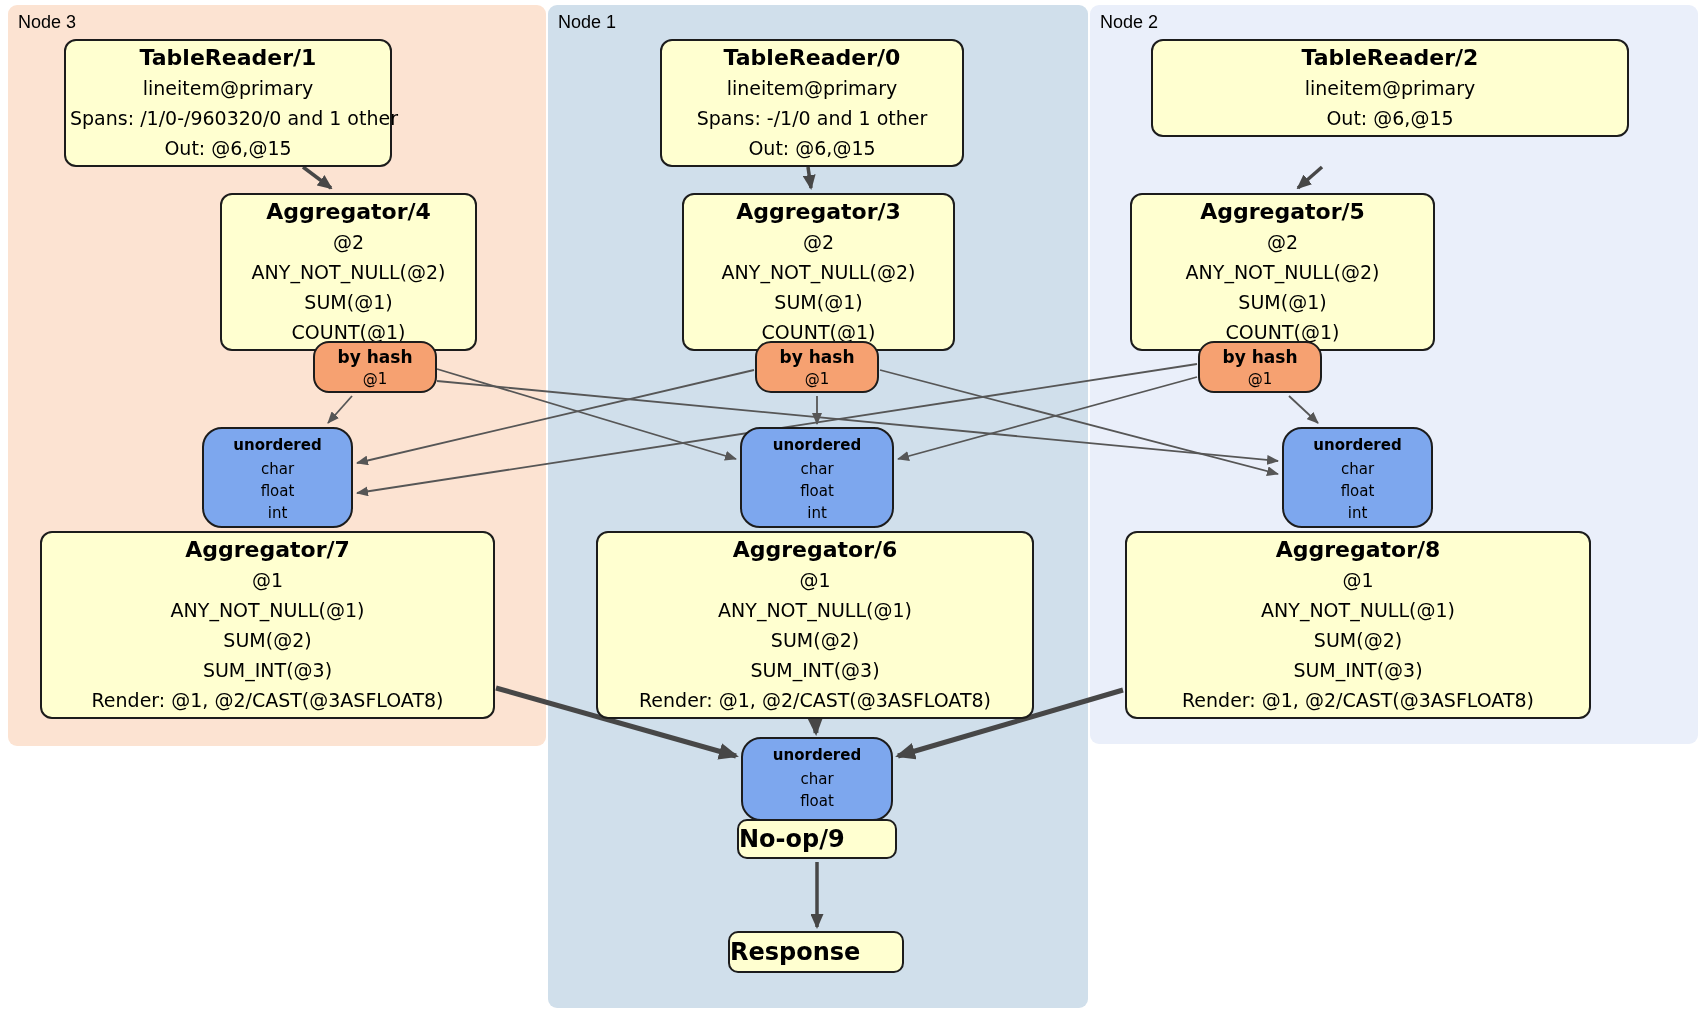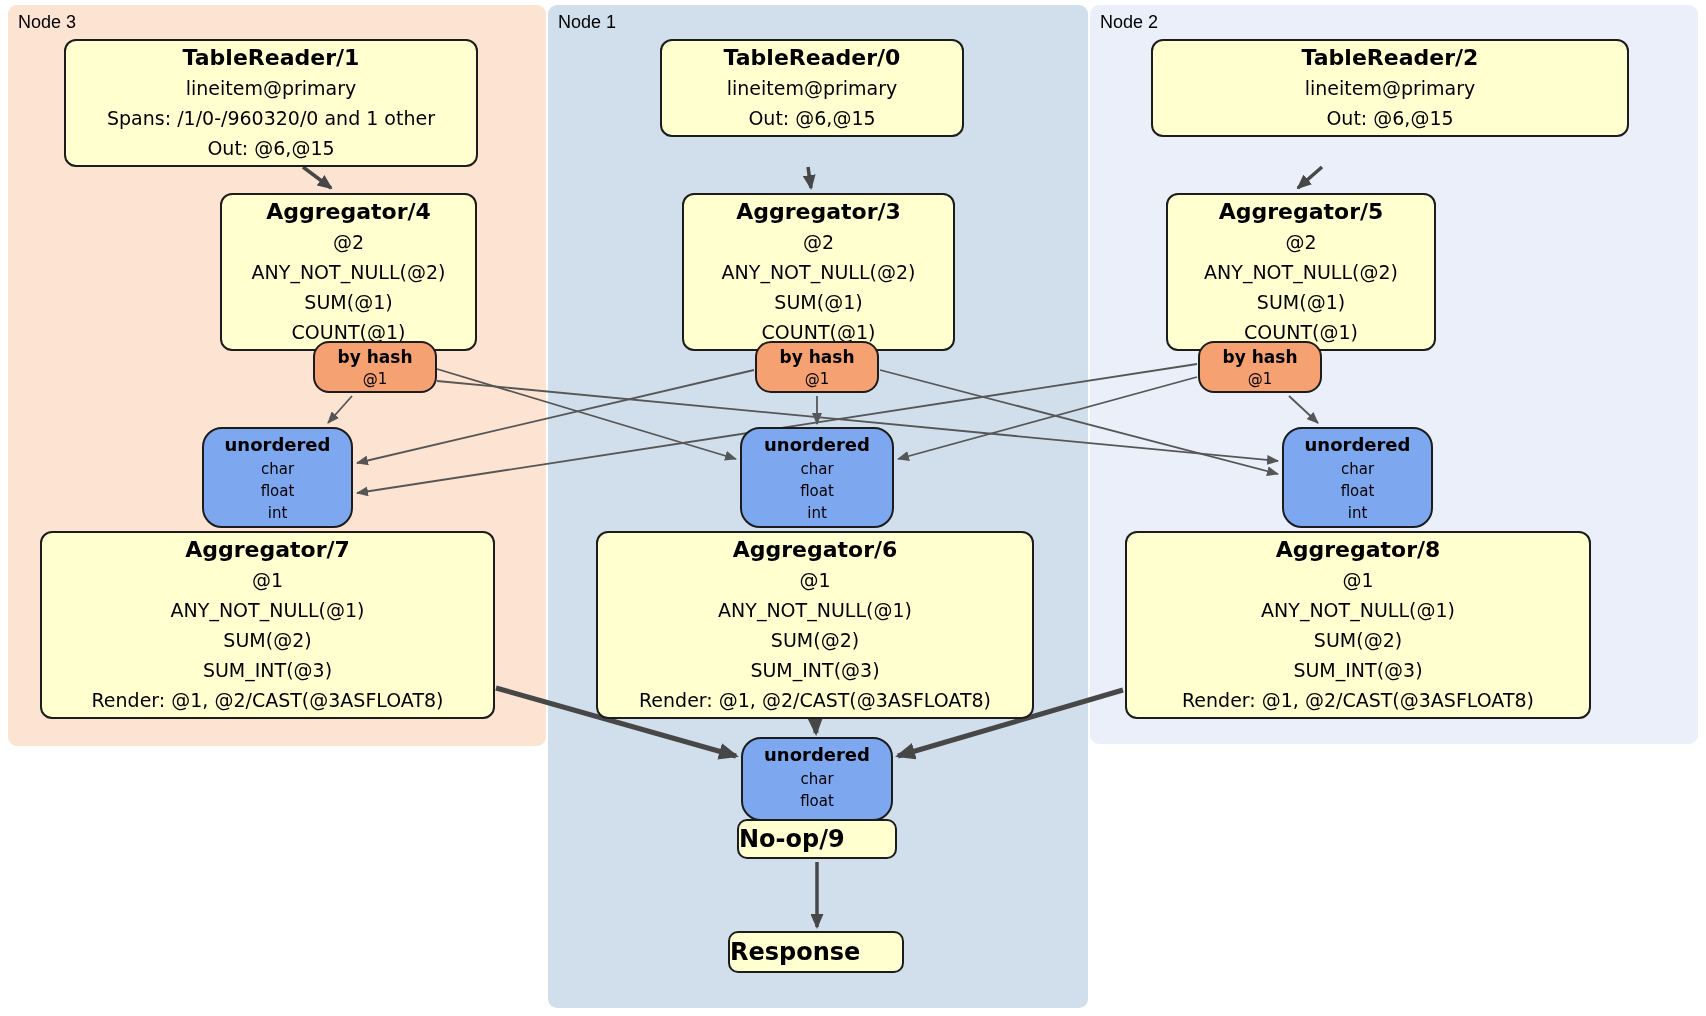"TableReader/1" div.proc { width: 414px -> 328px }
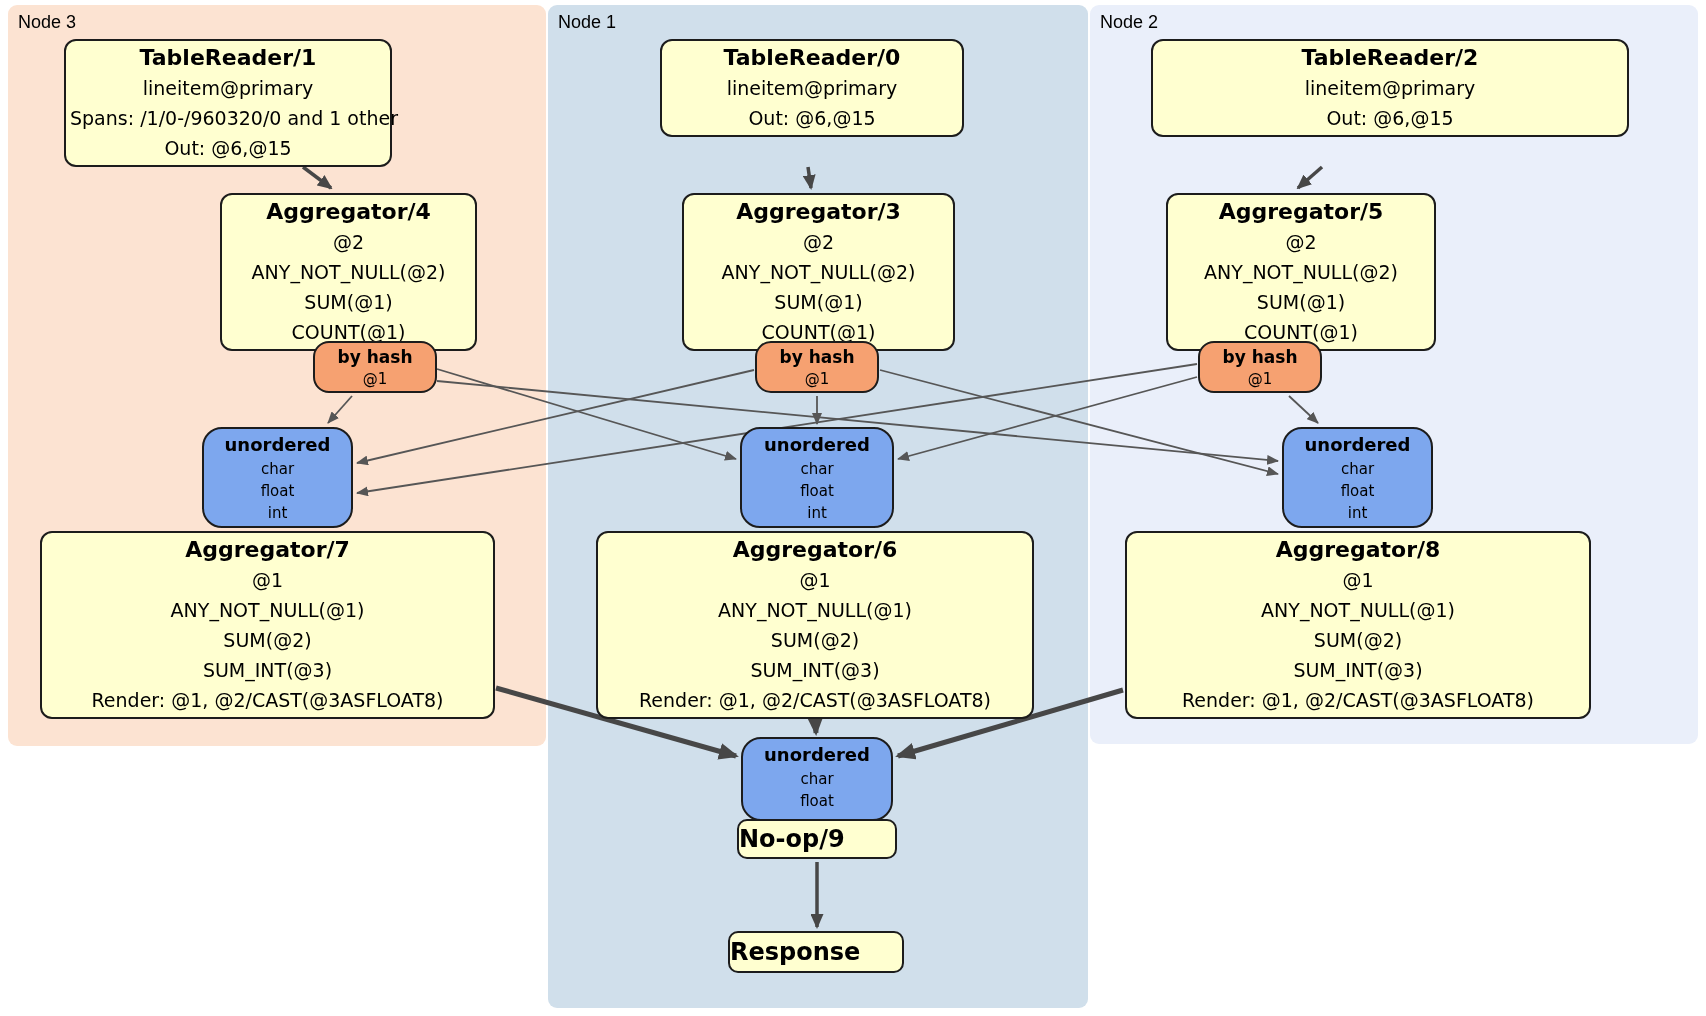"Spans: -/1/0 and 1 other" div.proc-line { html: none -> <div>Spans: -/1/0 and 1 other</div> }
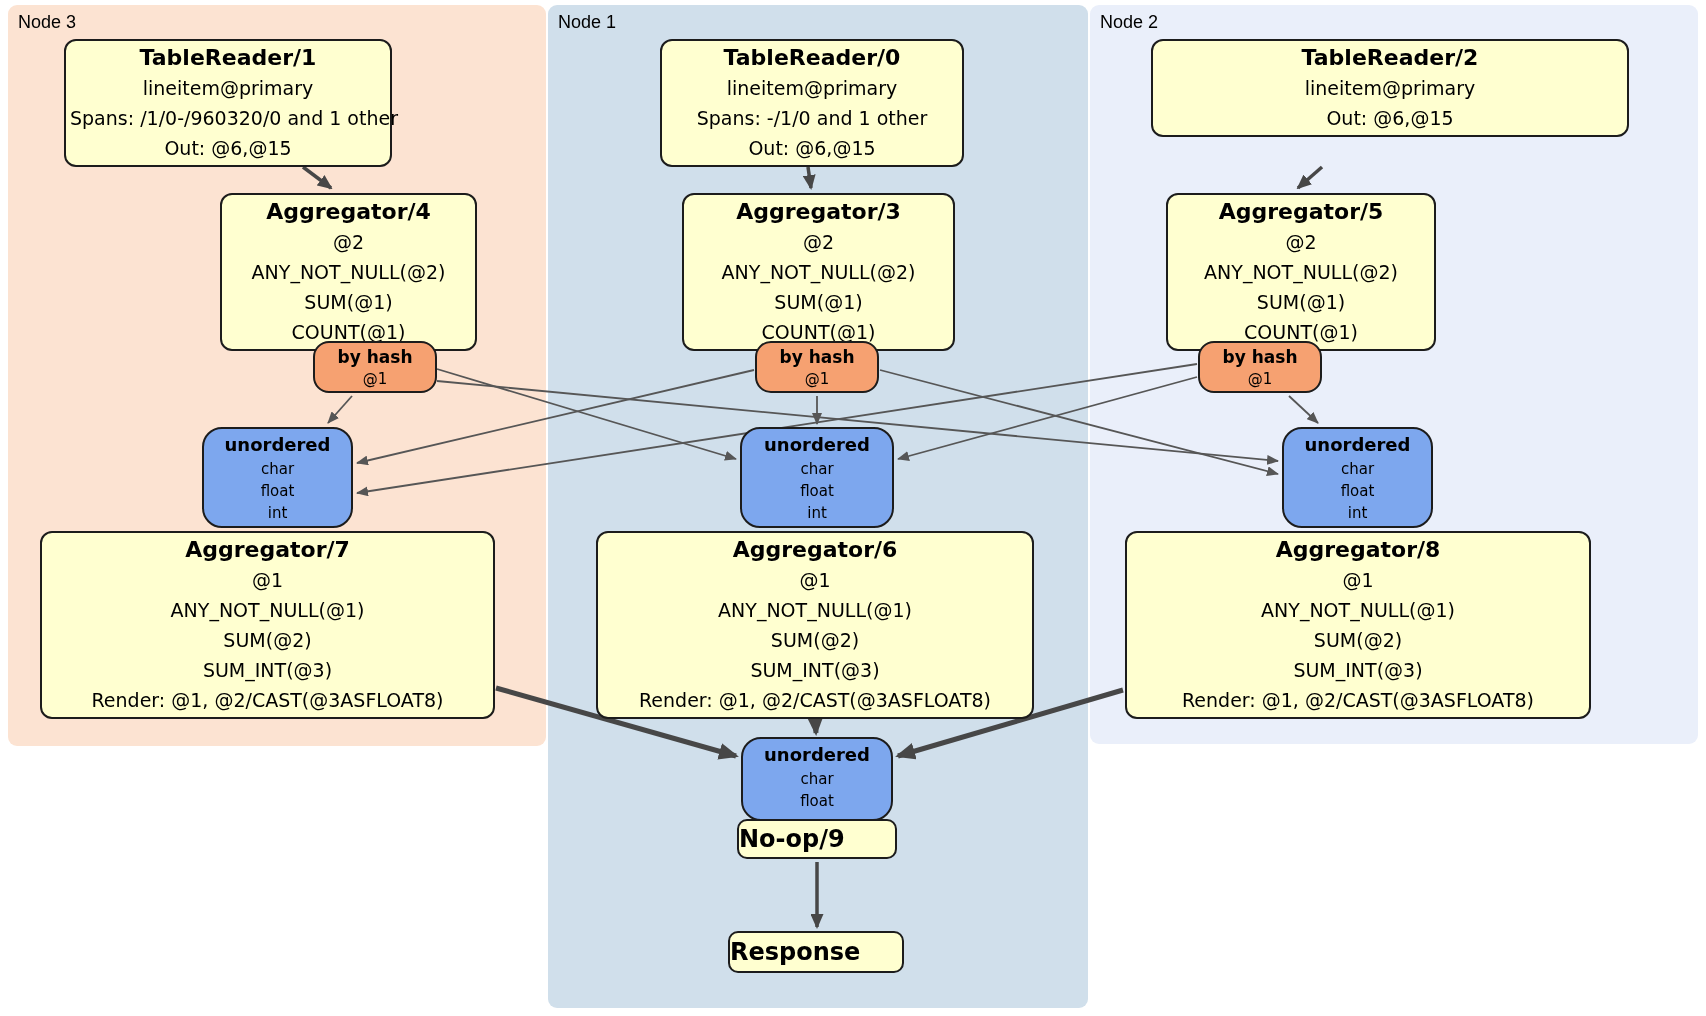"Aggregator/5" div.proc { margin-left: 36px -> none; width: 270px -> 305px }
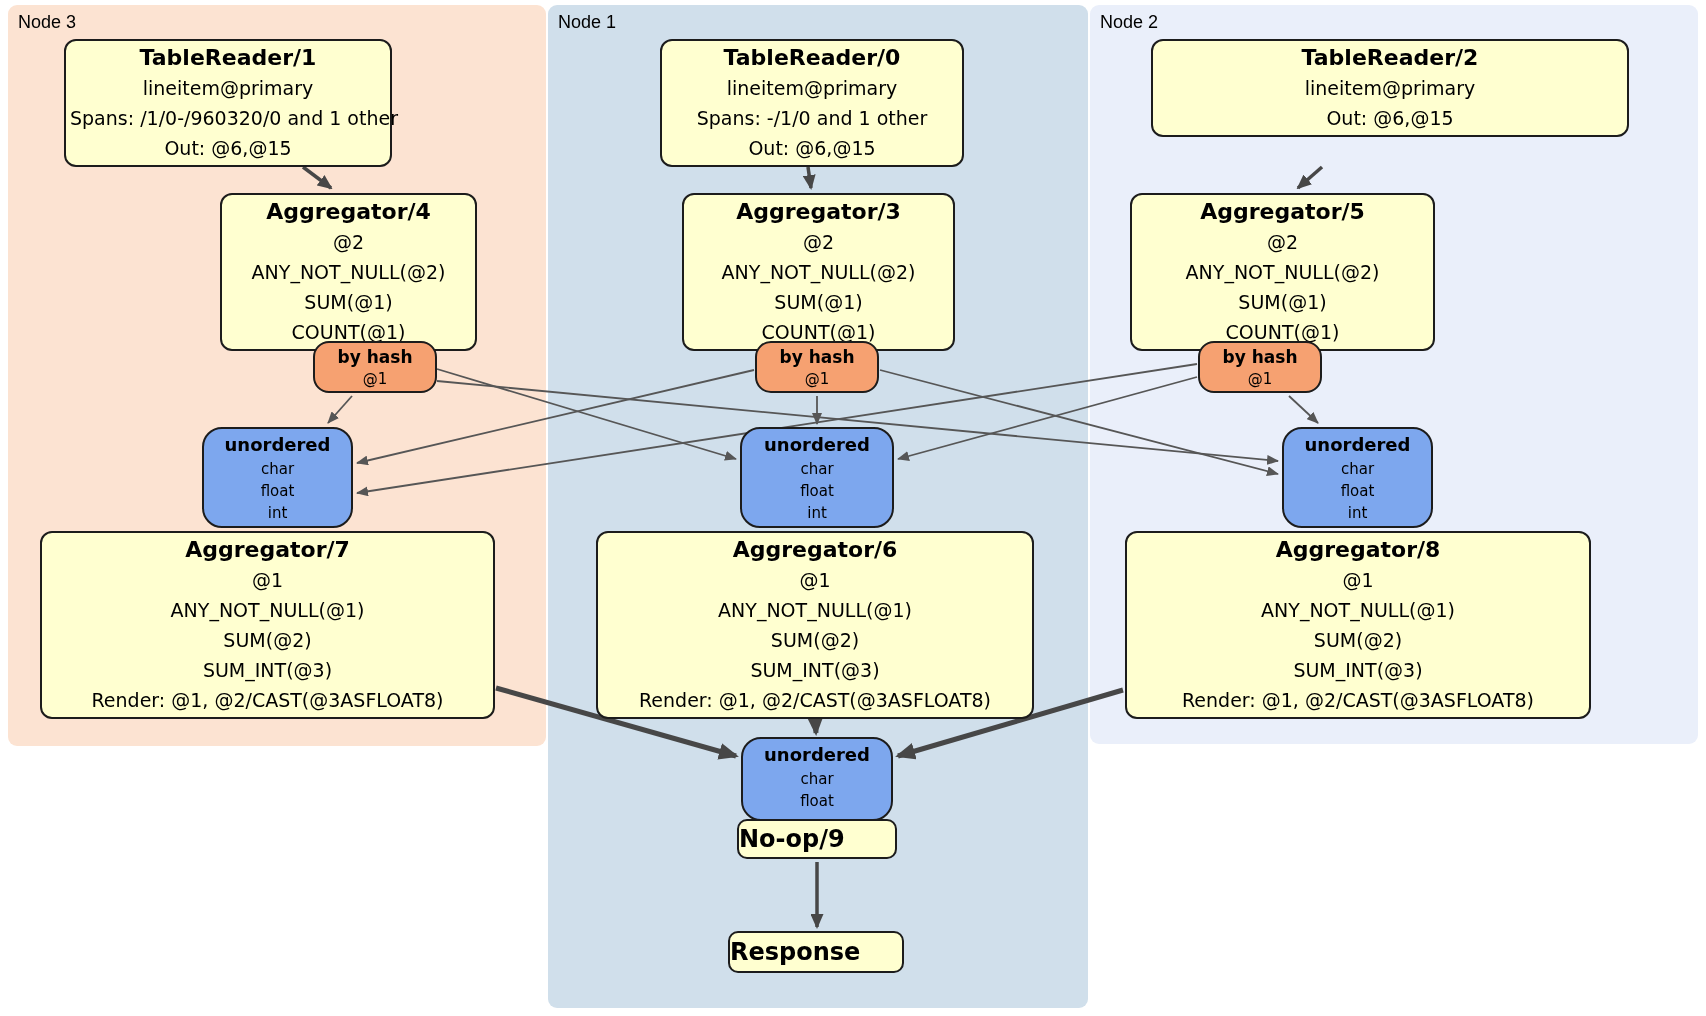"unordered" .sync-title { font-size: 18px -> 15px }
